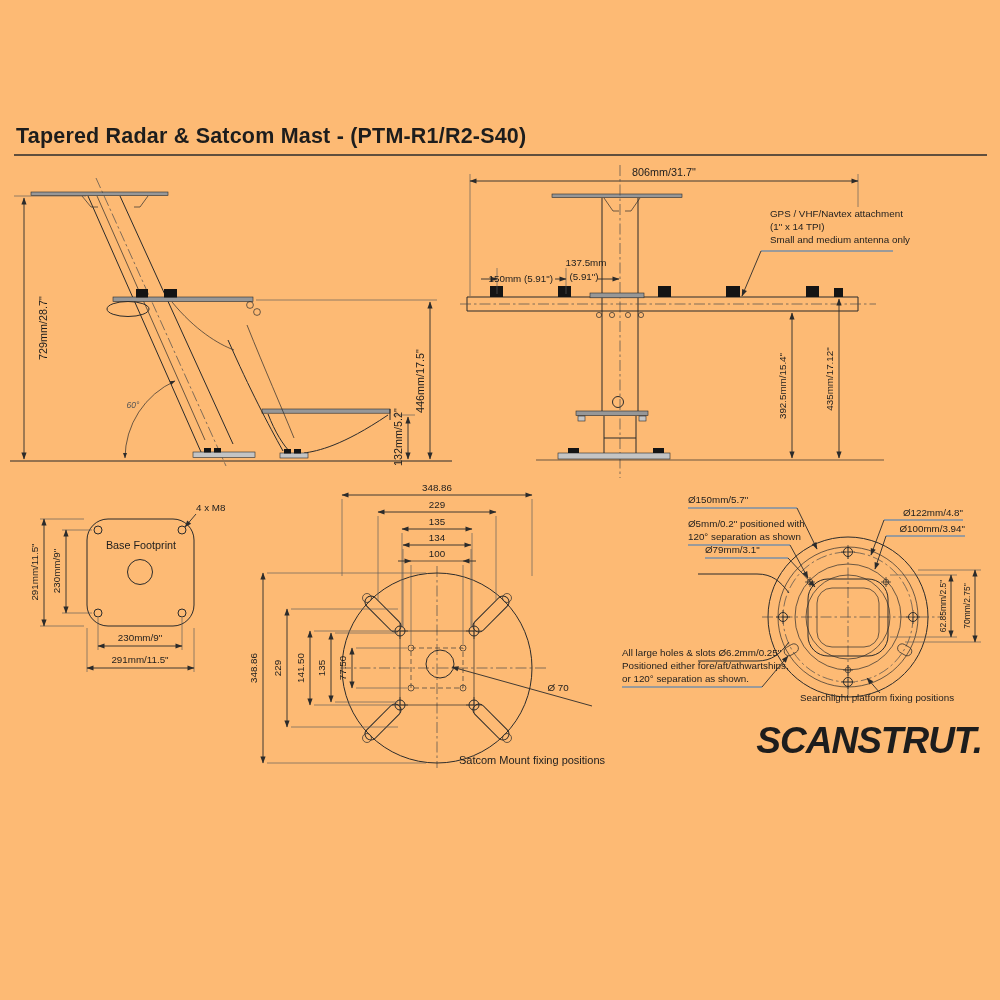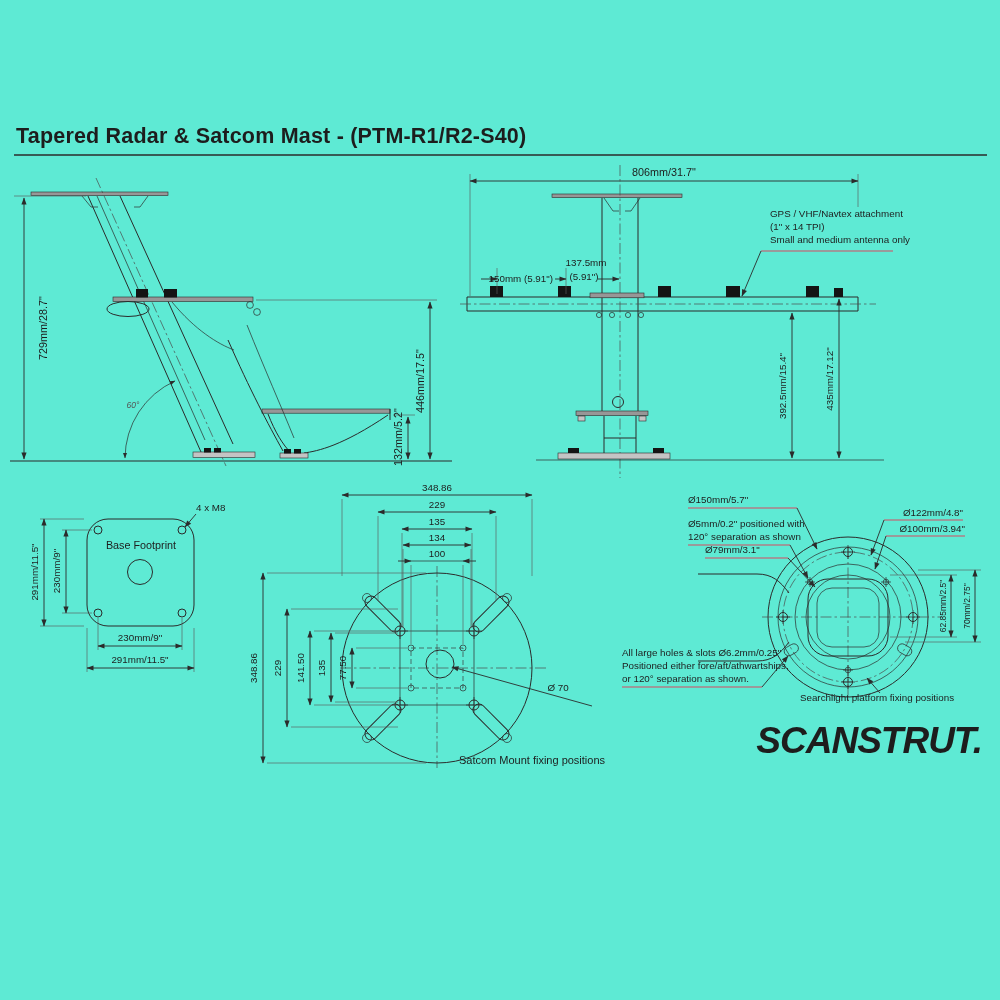"Tapered Radar & Satcom Mast" .canvas { background: #5eead4 -> #fdba74 }
